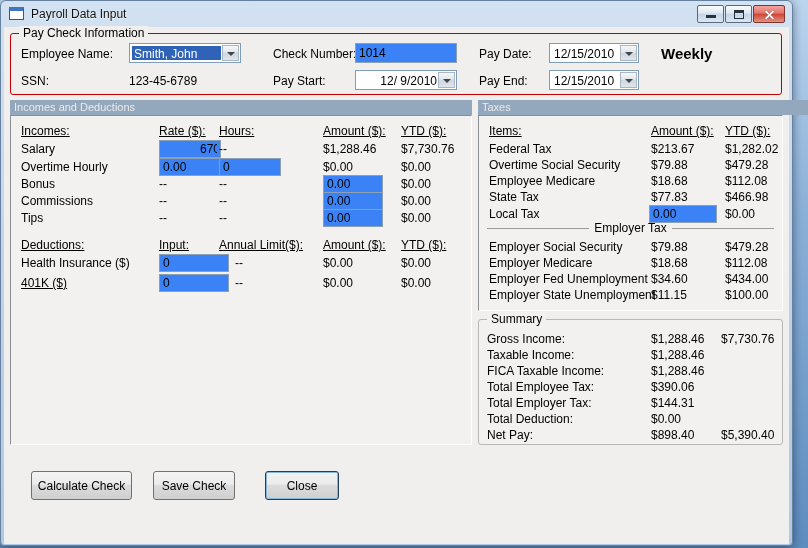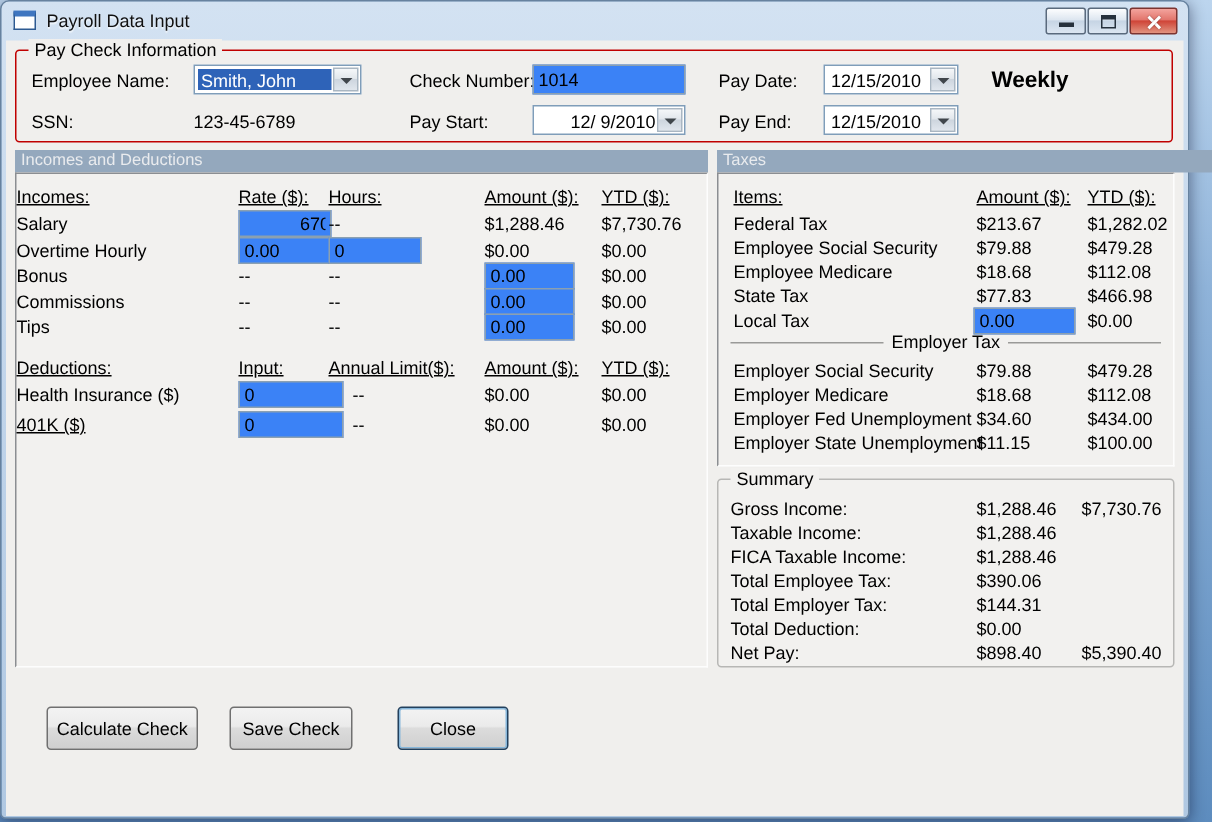"Incomes:" .lc1 { left: 0 -> 10px }
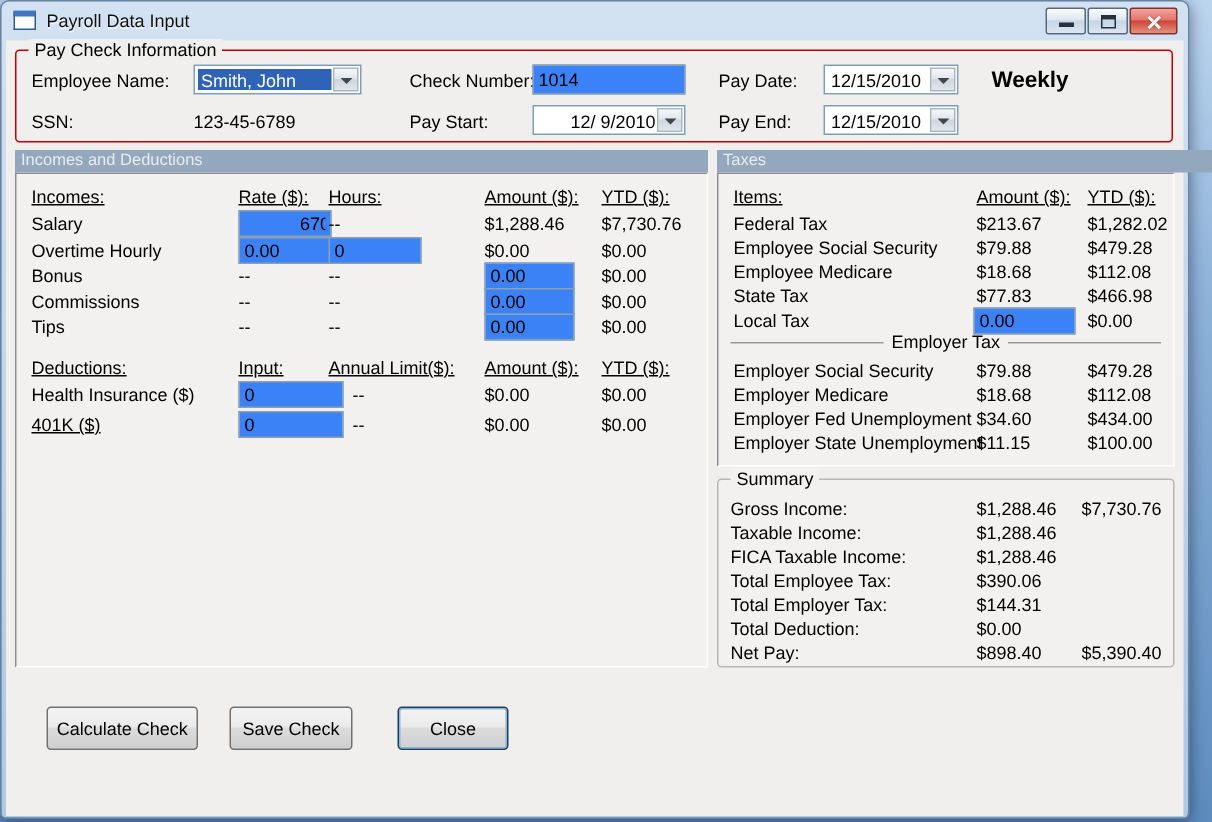"Employee Social Security" span.tc1 { text: Employee -> Overtime }
